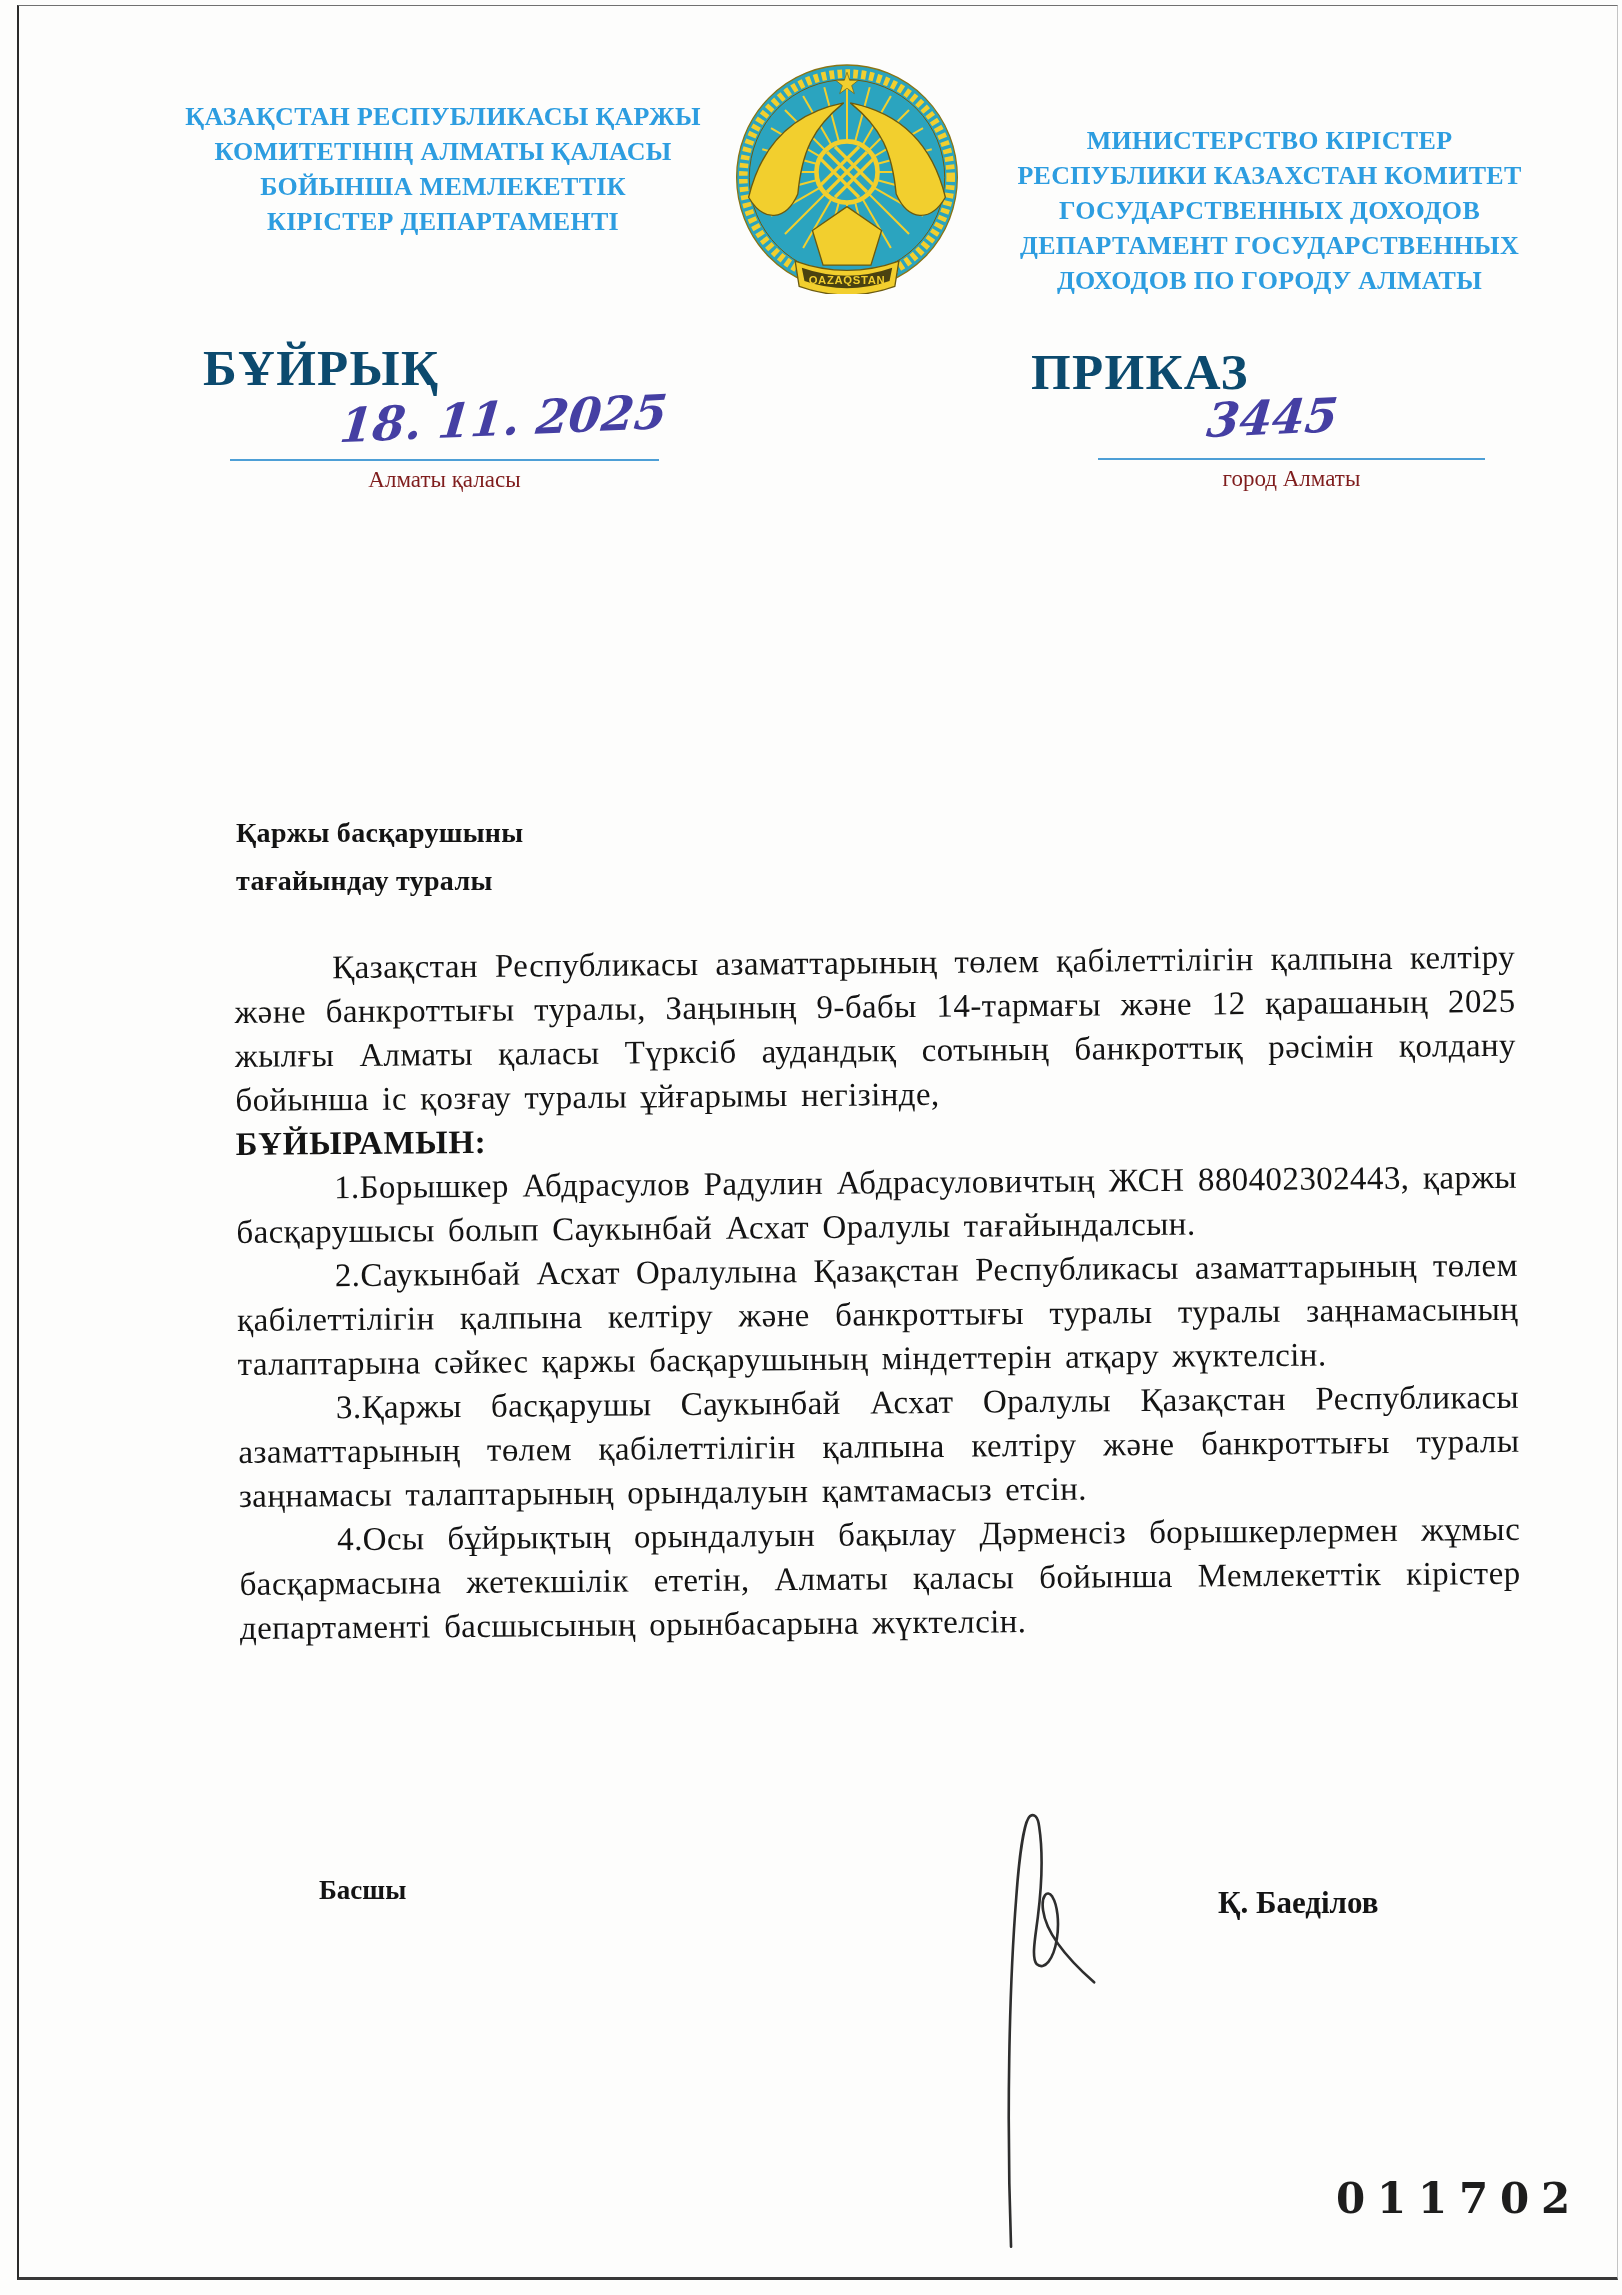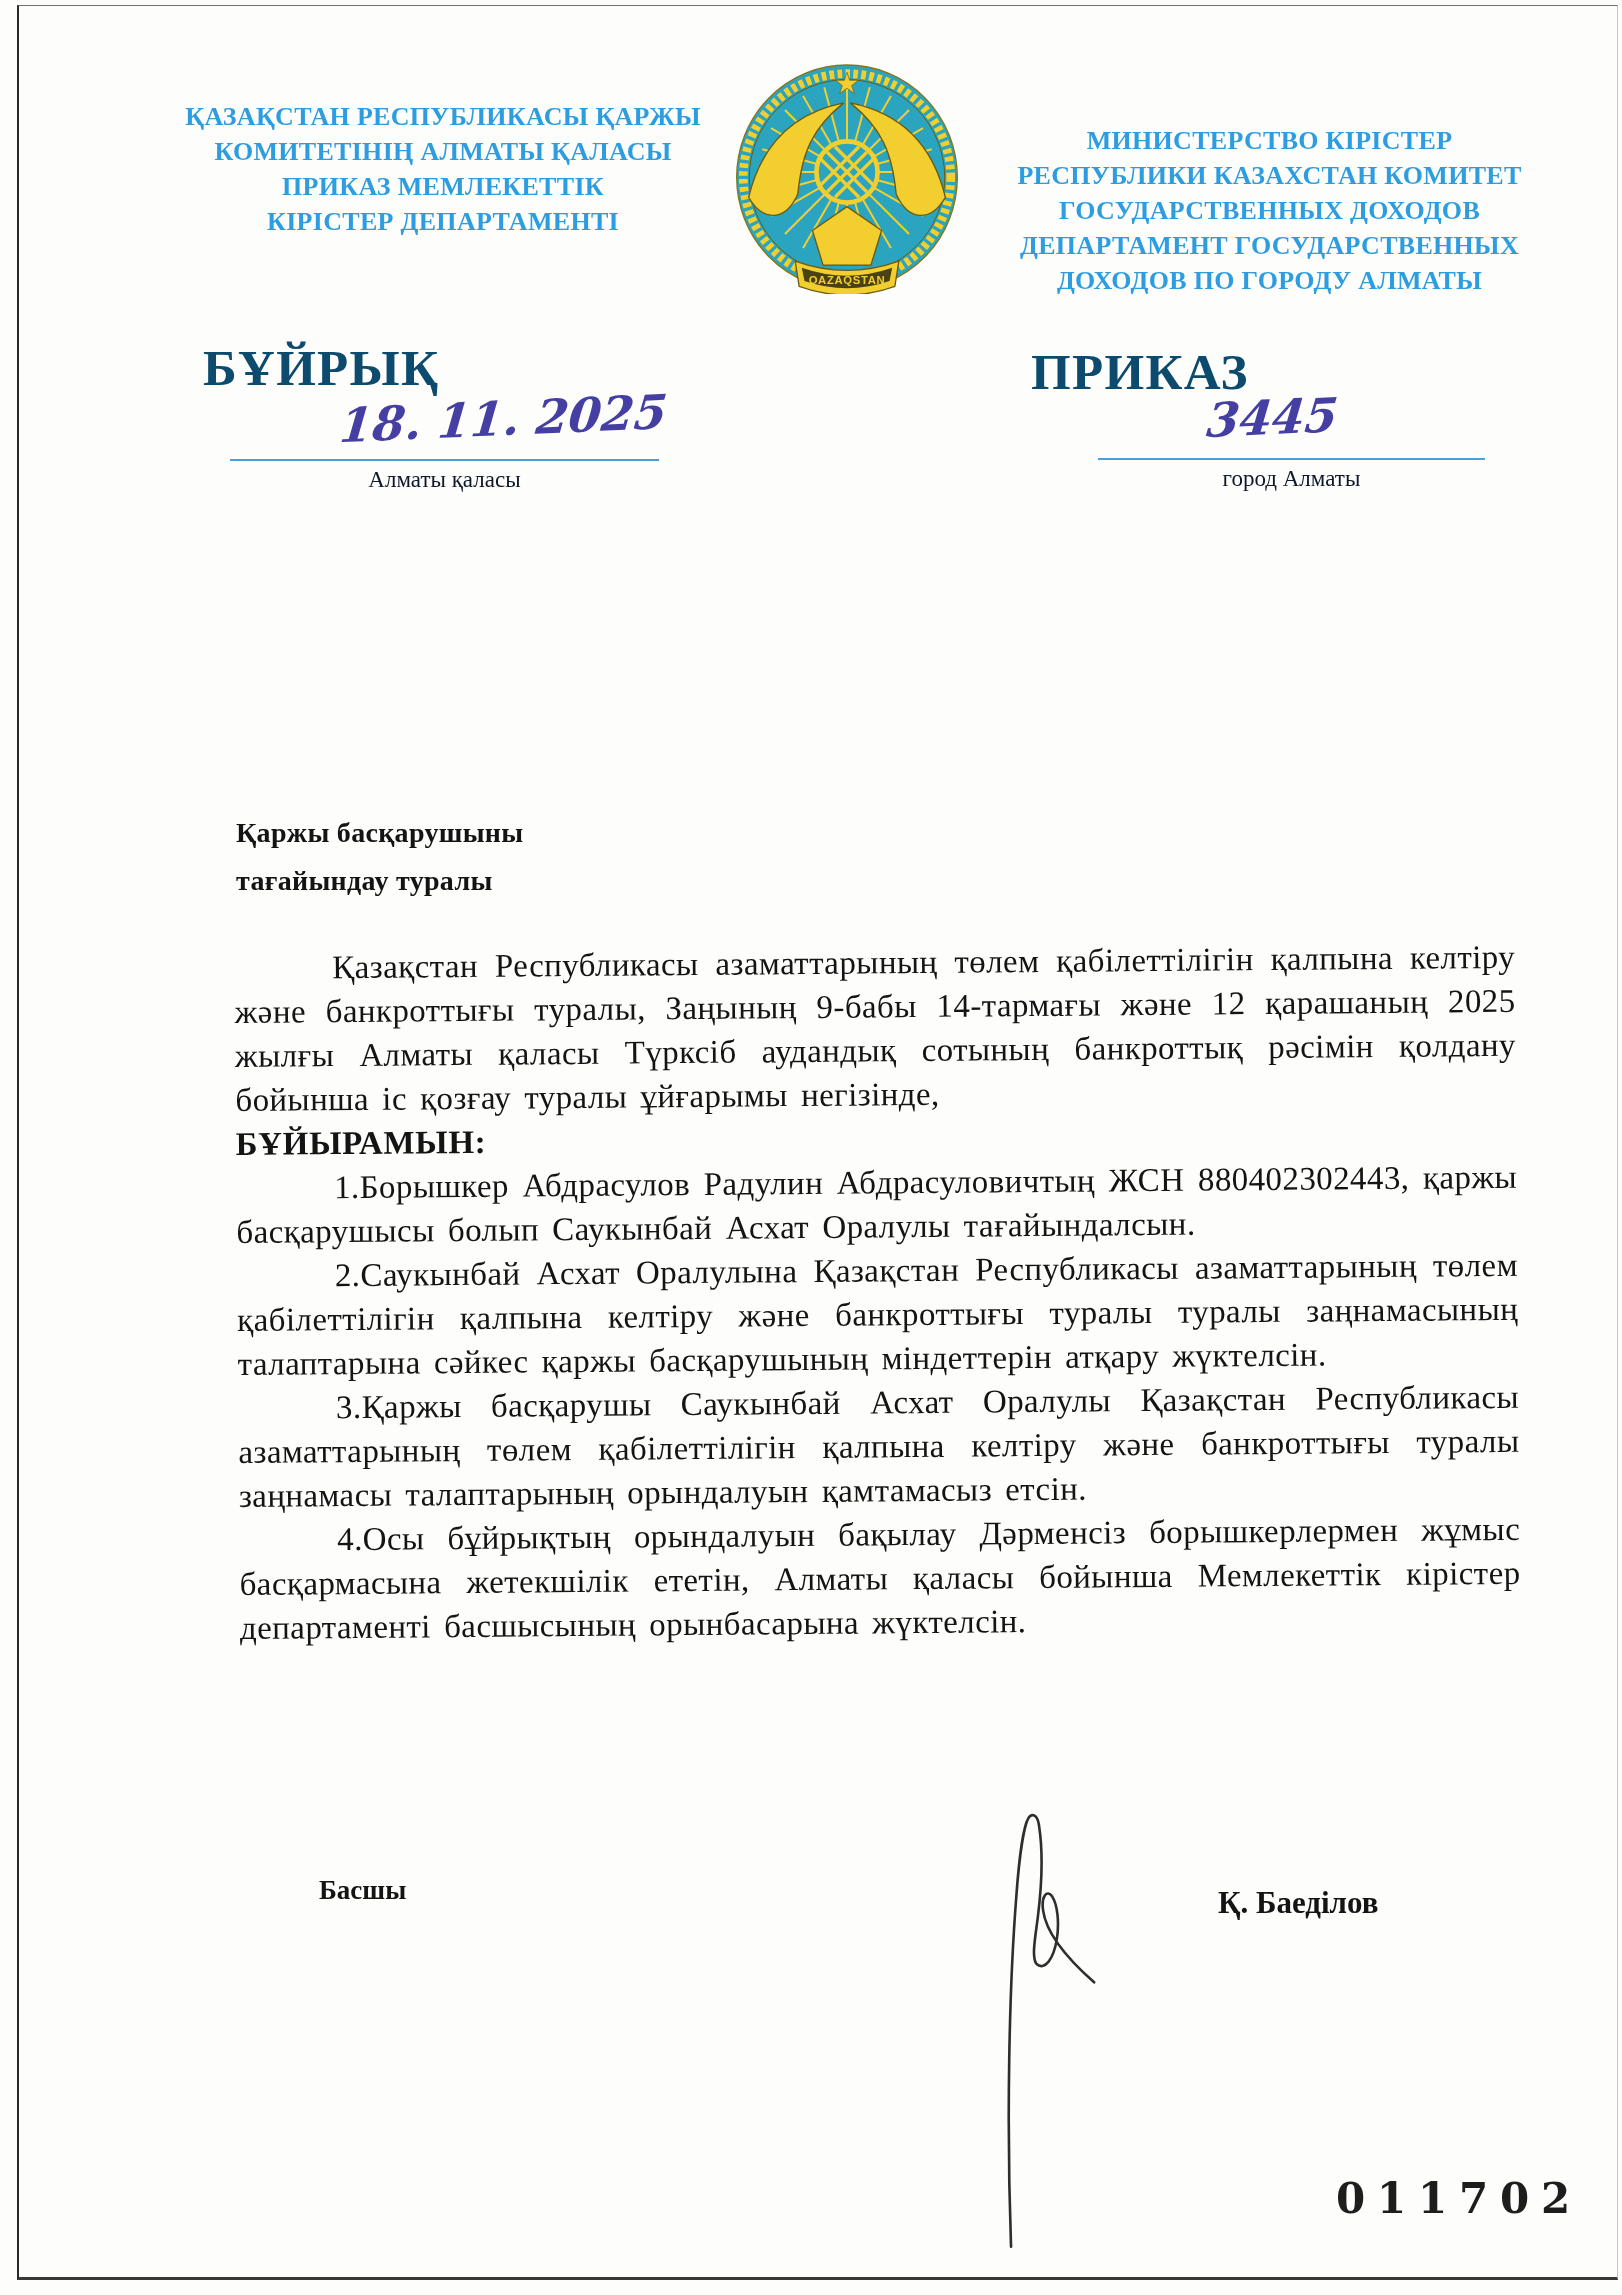"ПРИКАЗ МЕМЛЕКЕТТІК" div { text: ПРИКАЗ -> БОЙЫНША }
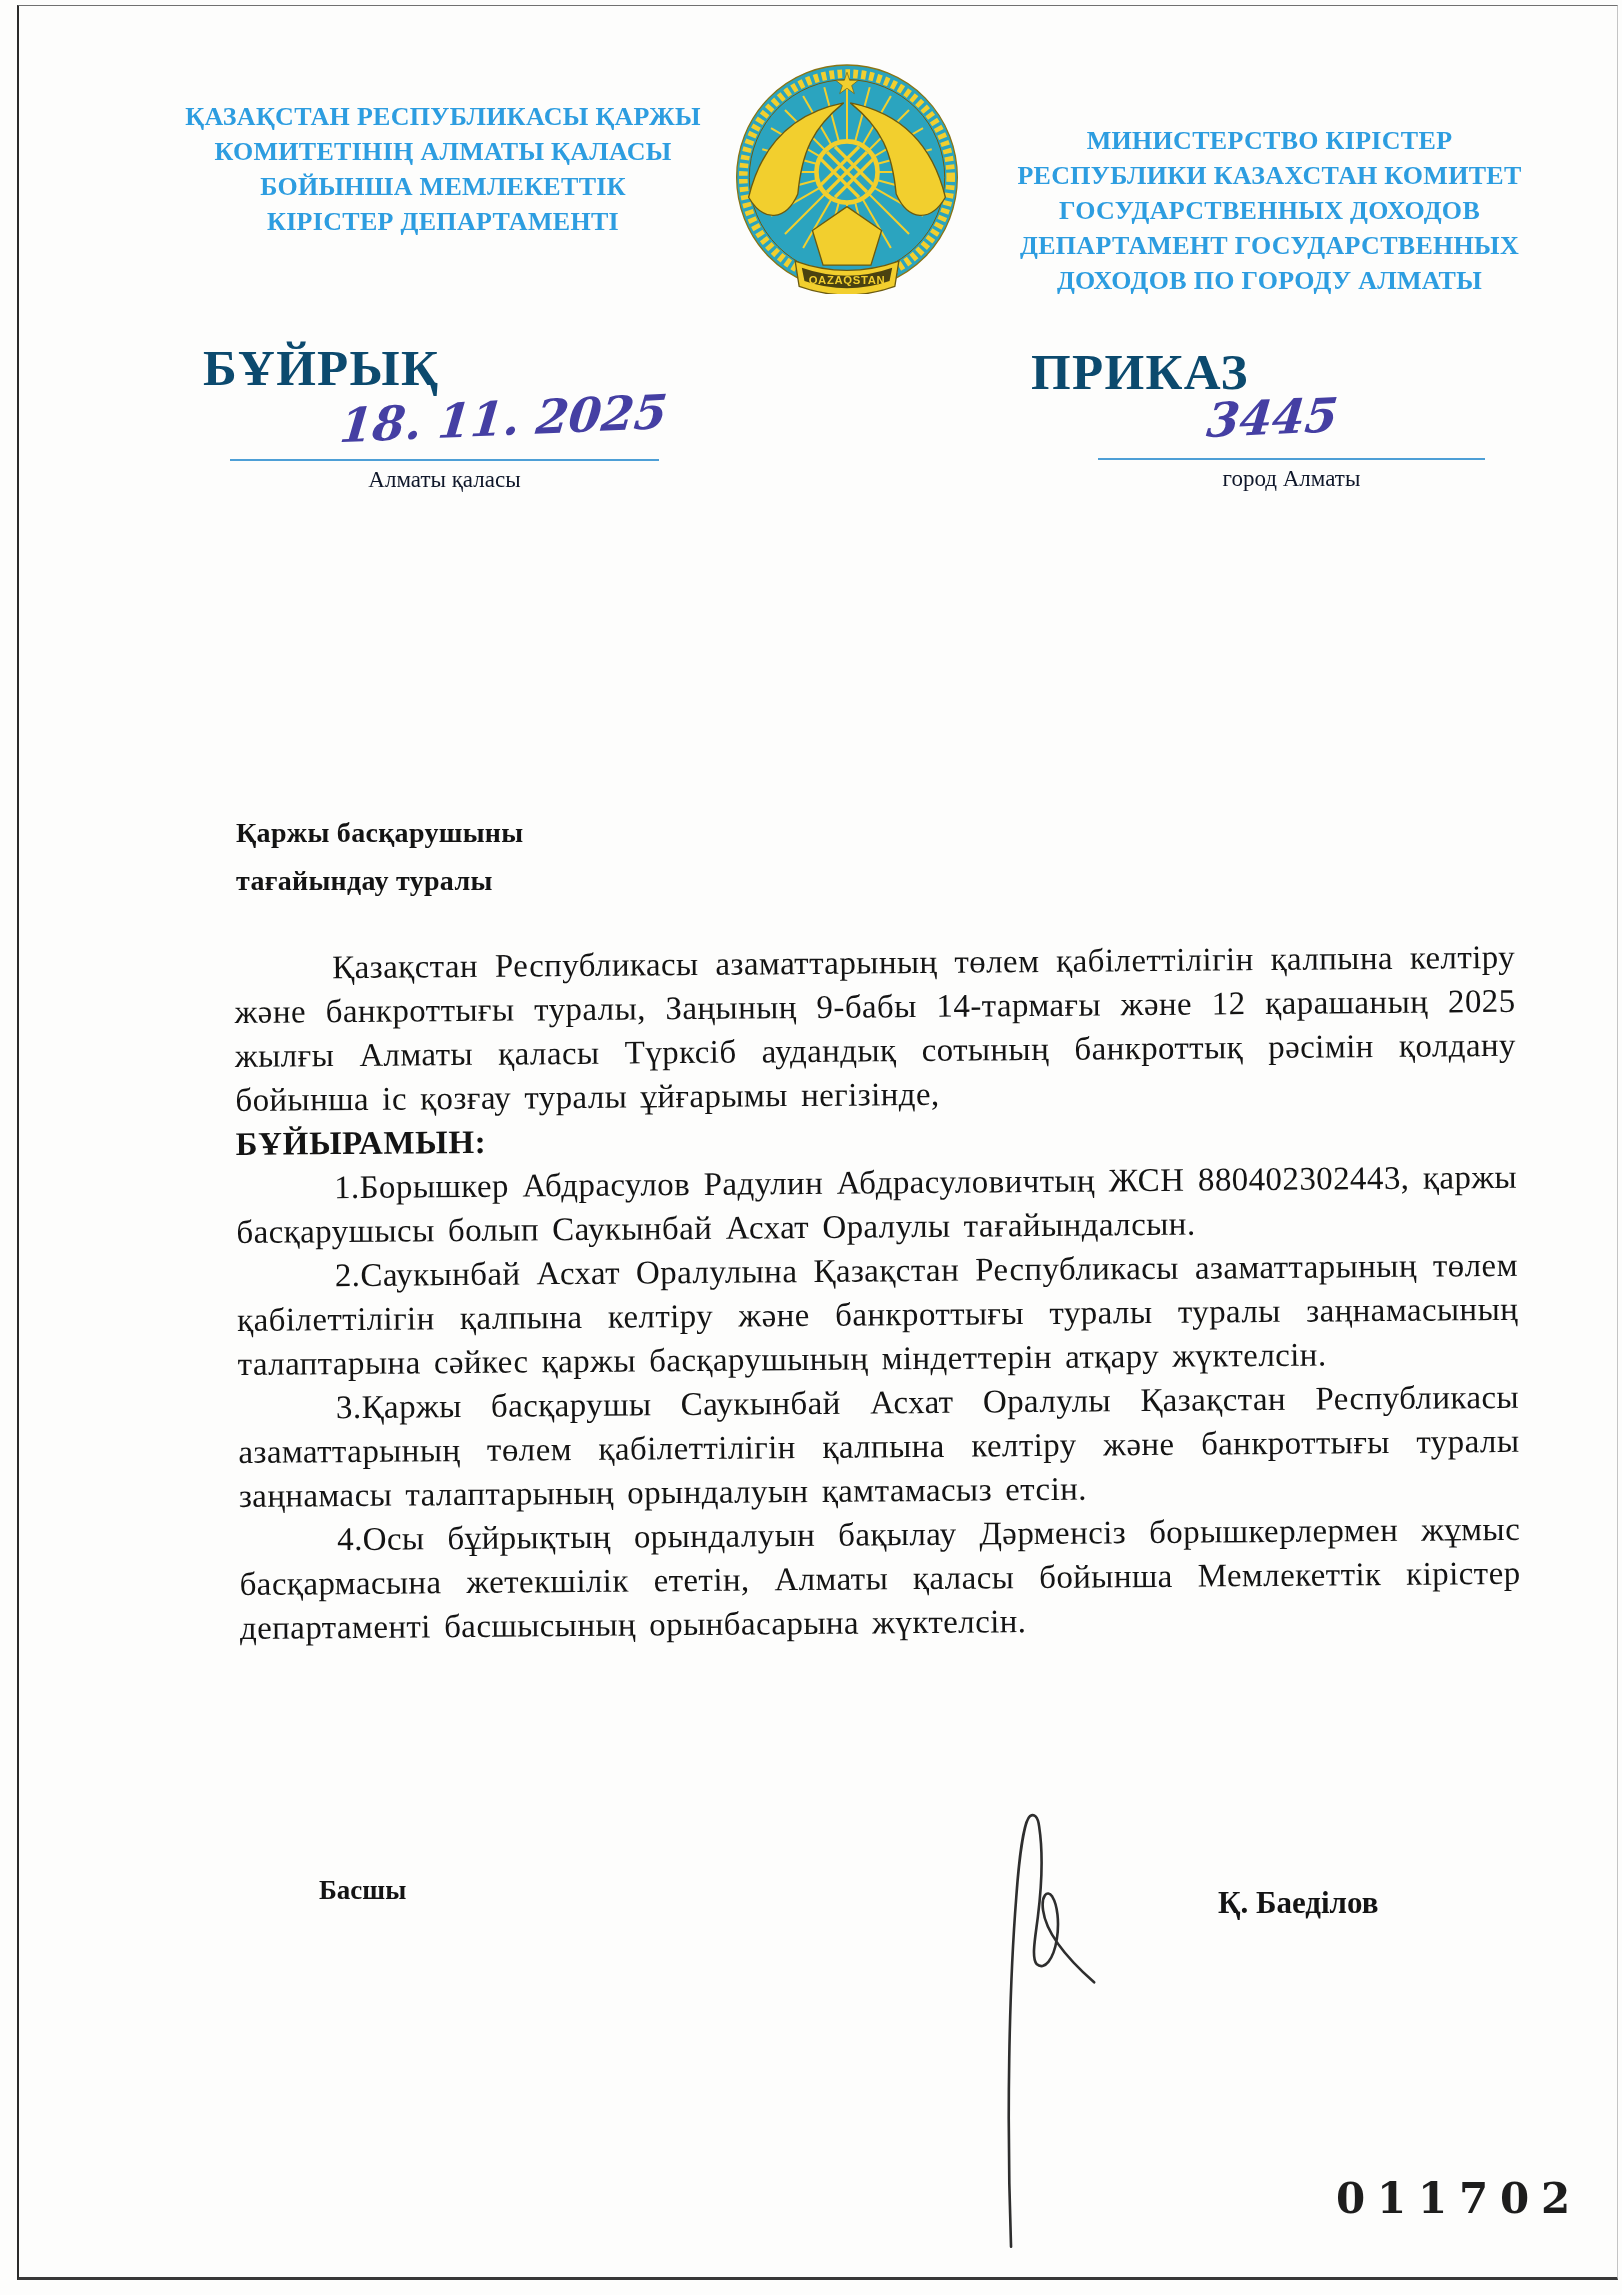"Алматы қаласы" .place { color: #0f172a -> #7f1d1d }
